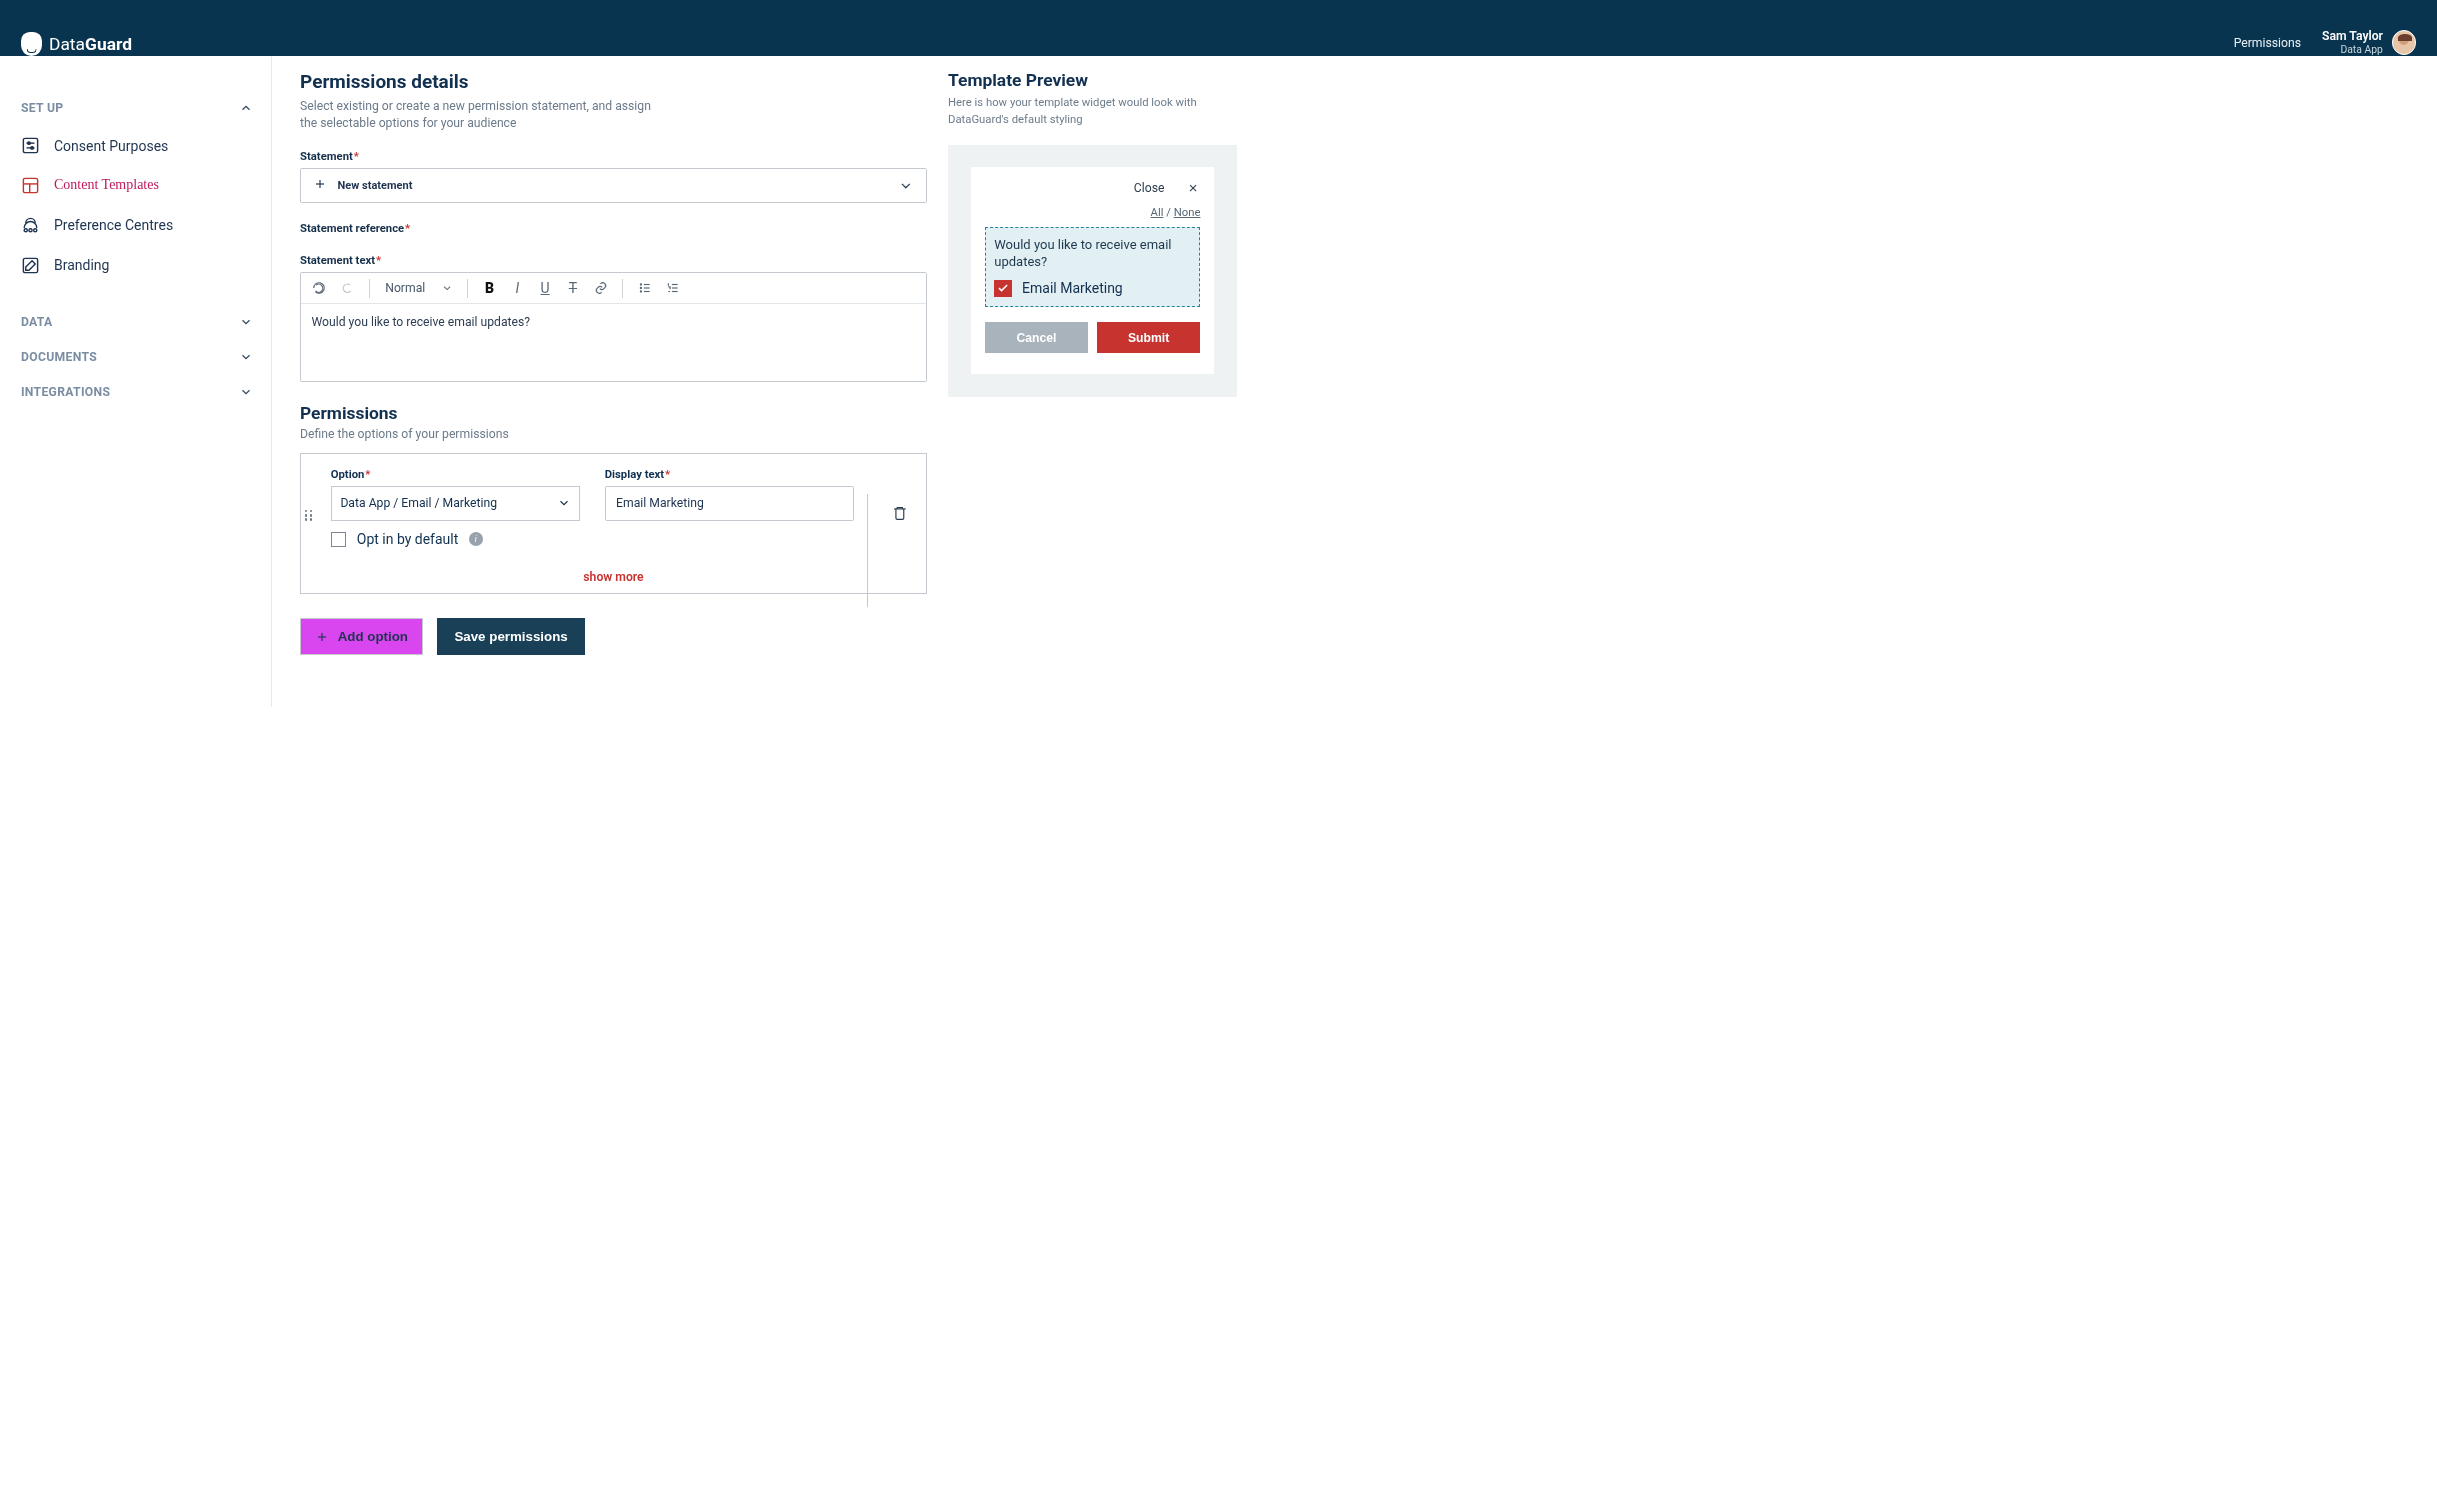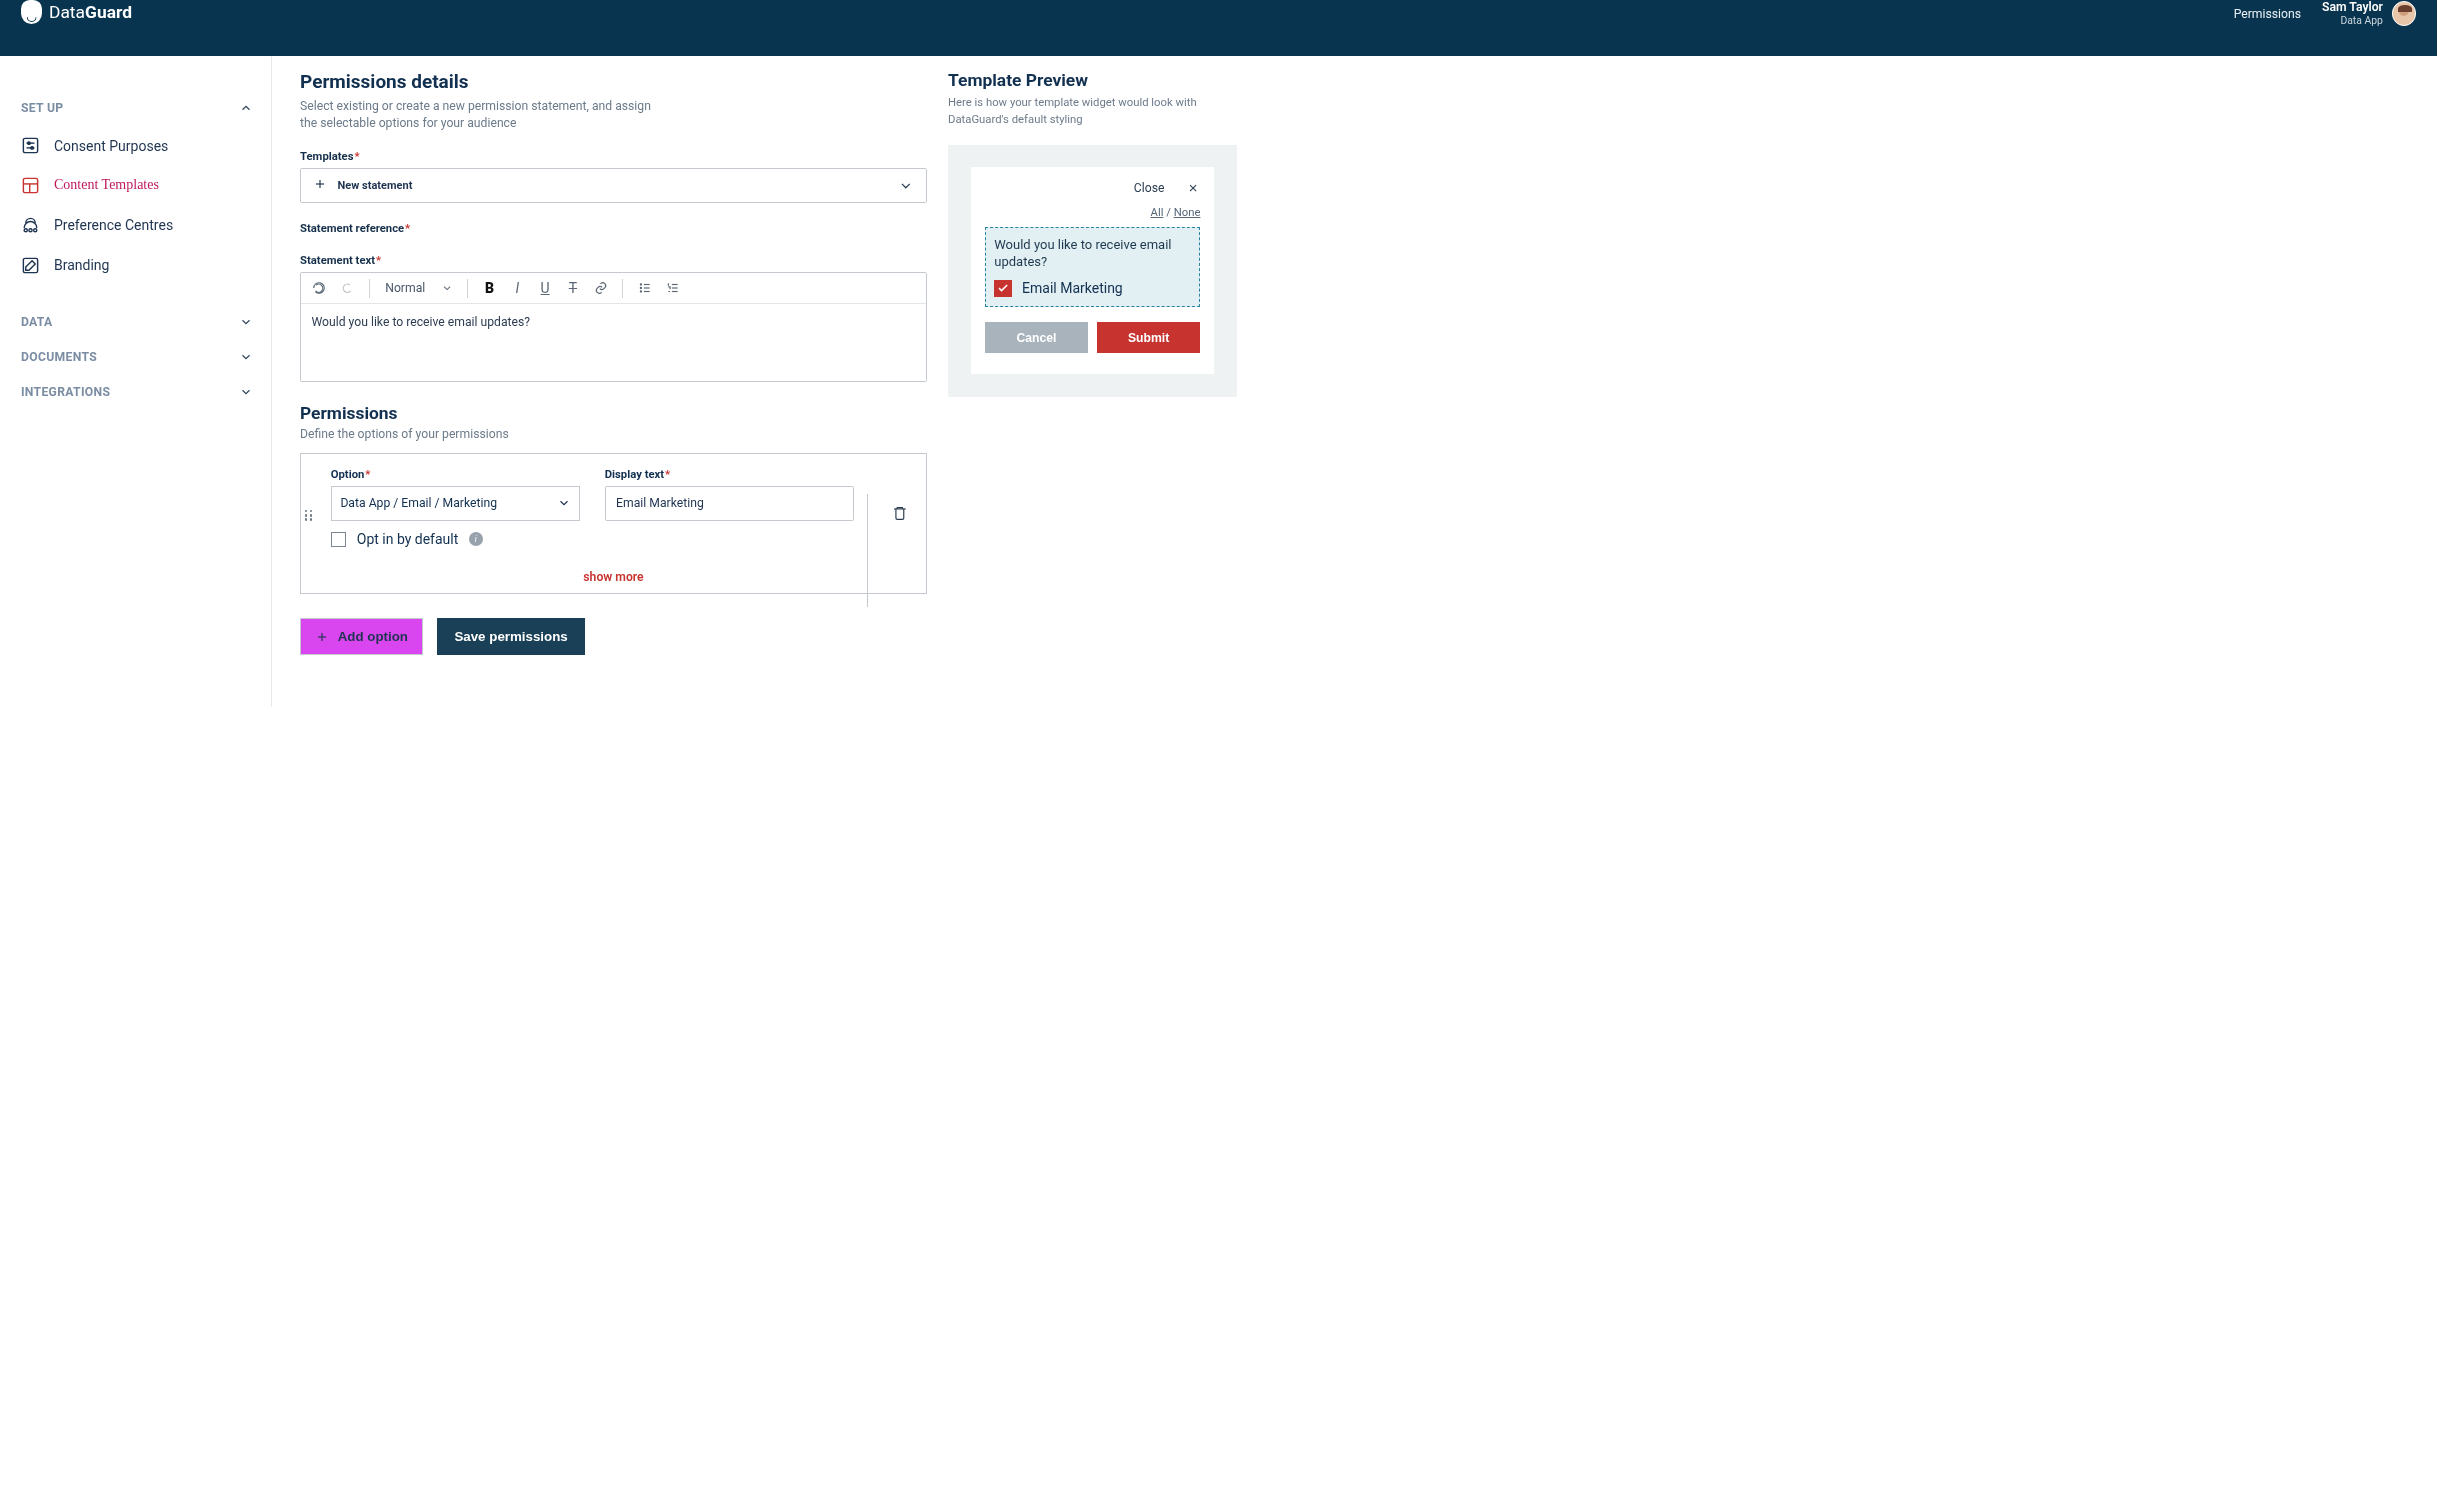"DataGuard" .header { align-items: flex-start -> flex-end }
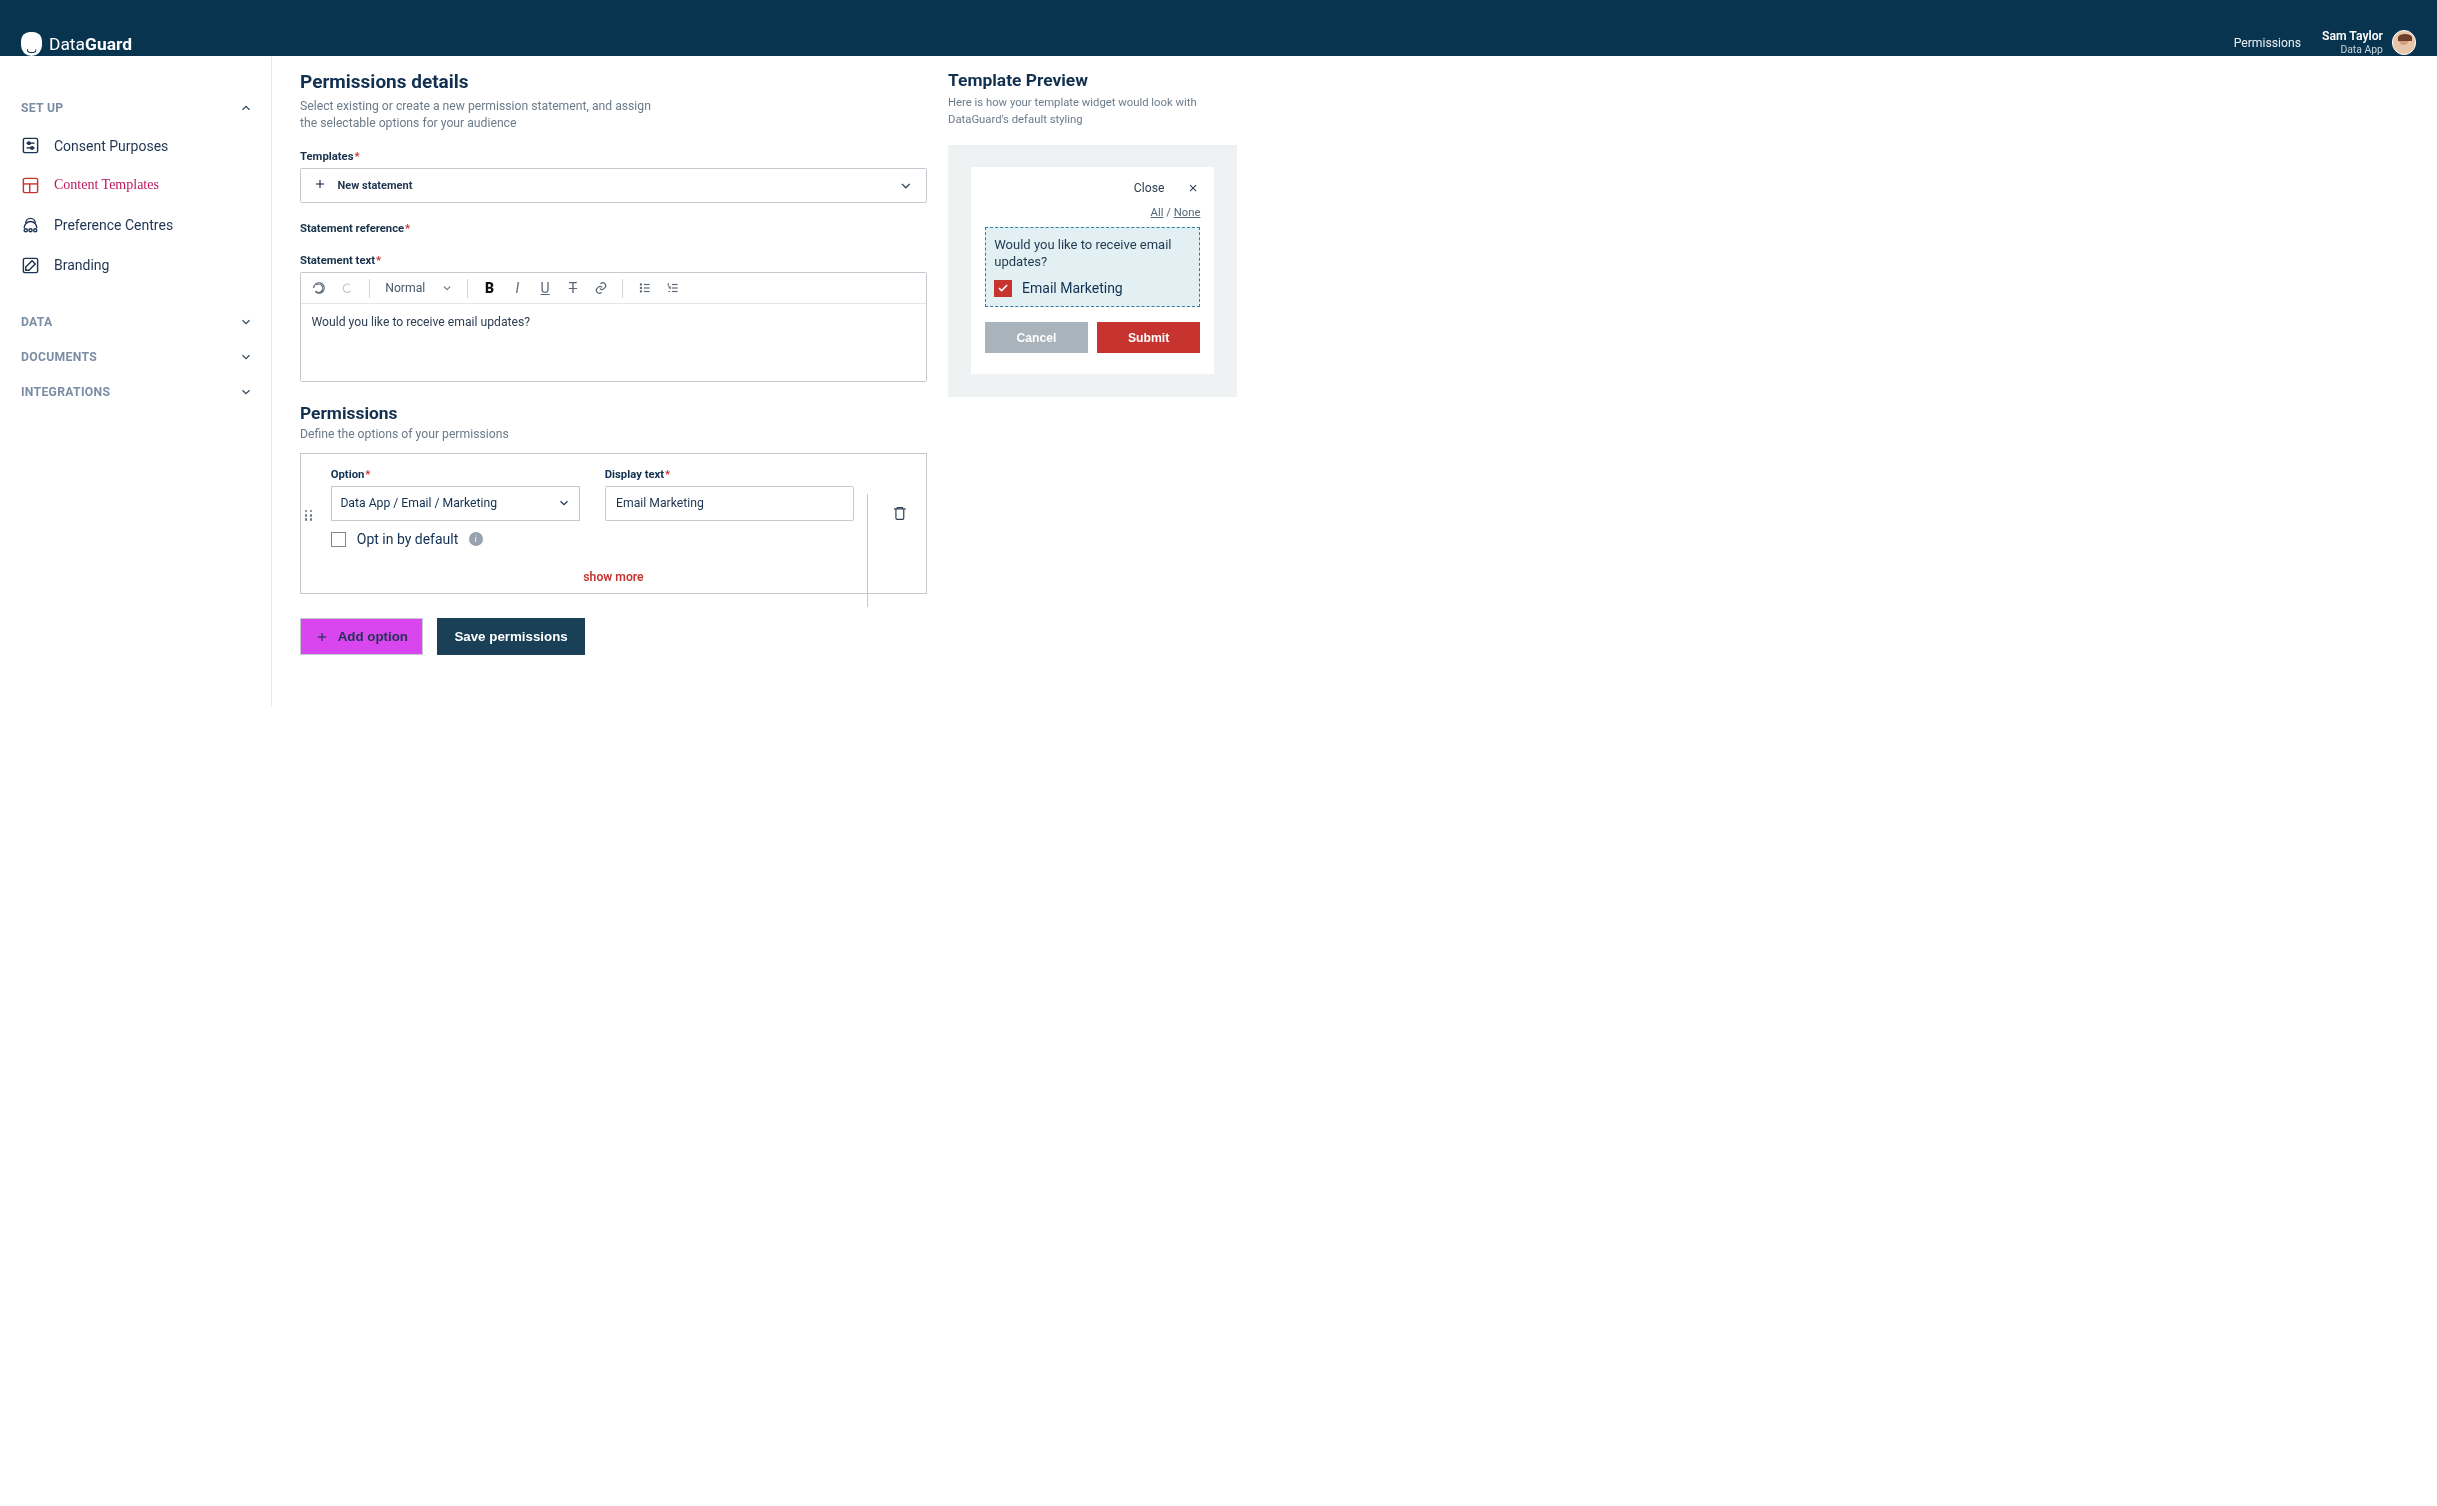"Templates" span { text: Templates -> Statement }
